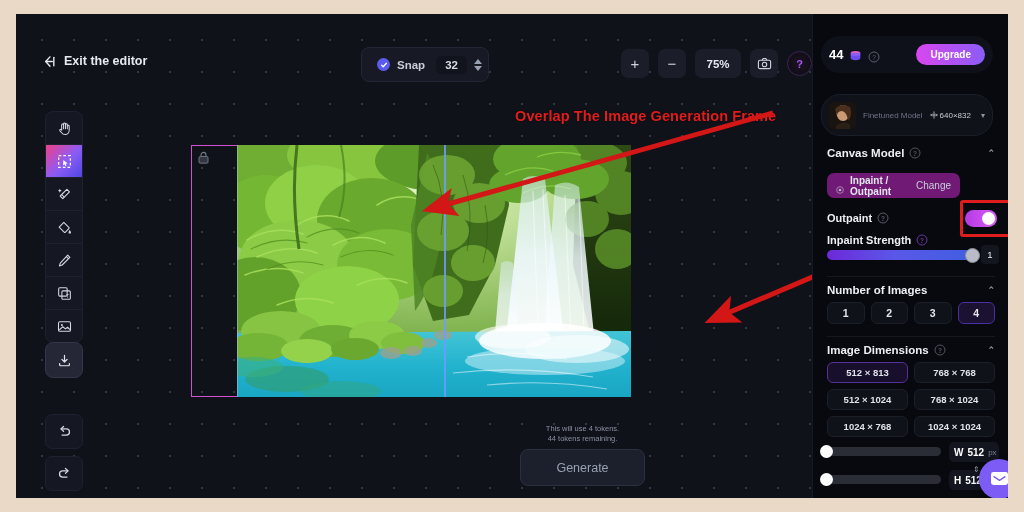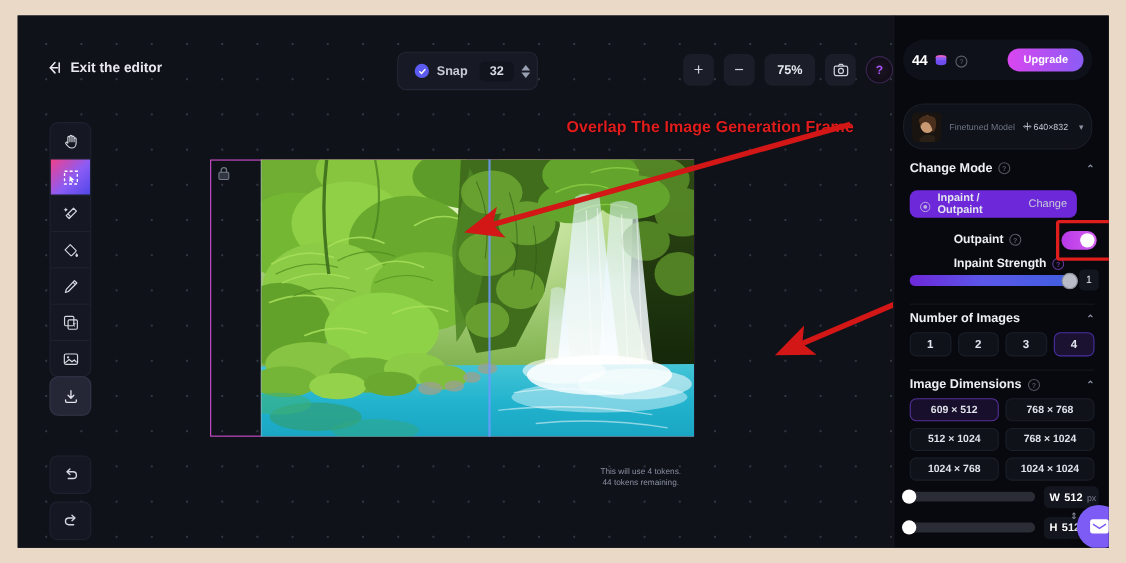"Change Mode" span { text: Change Mode -> Canvas Model }
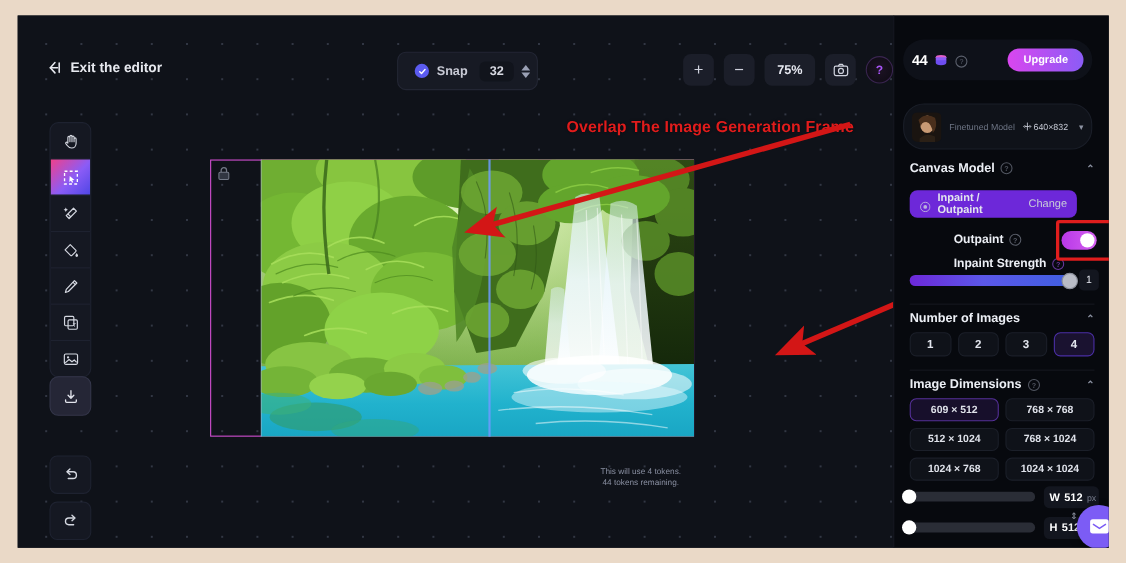"Inpaint / Outpaint" .mode-pill { background: #6d28d9 -> #701a75; width: 152px -> 133px }
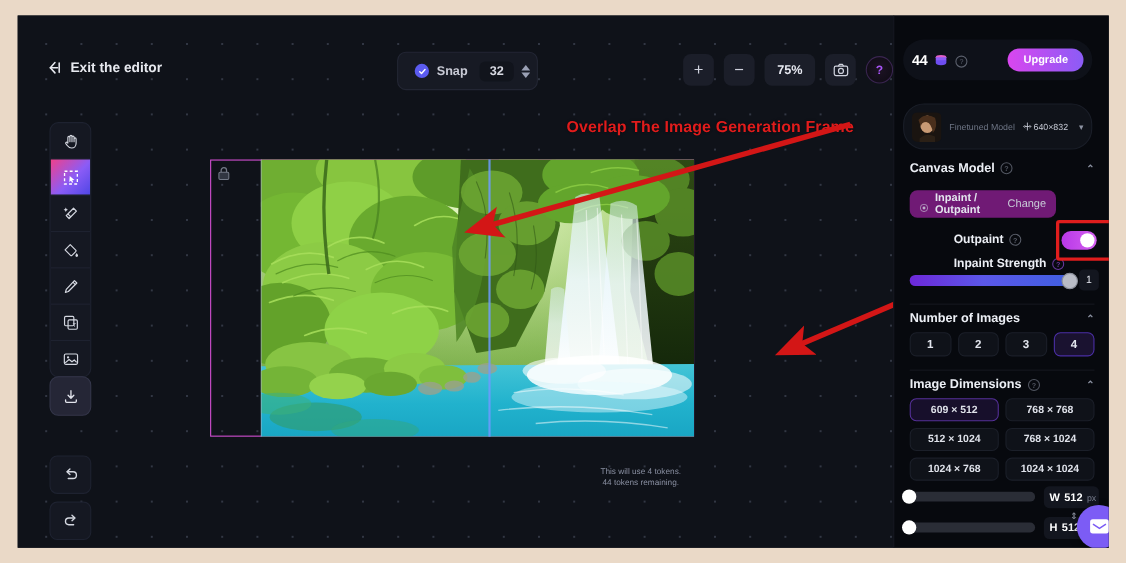"Outpaint" .row-label { margin-left: 40px -> none }
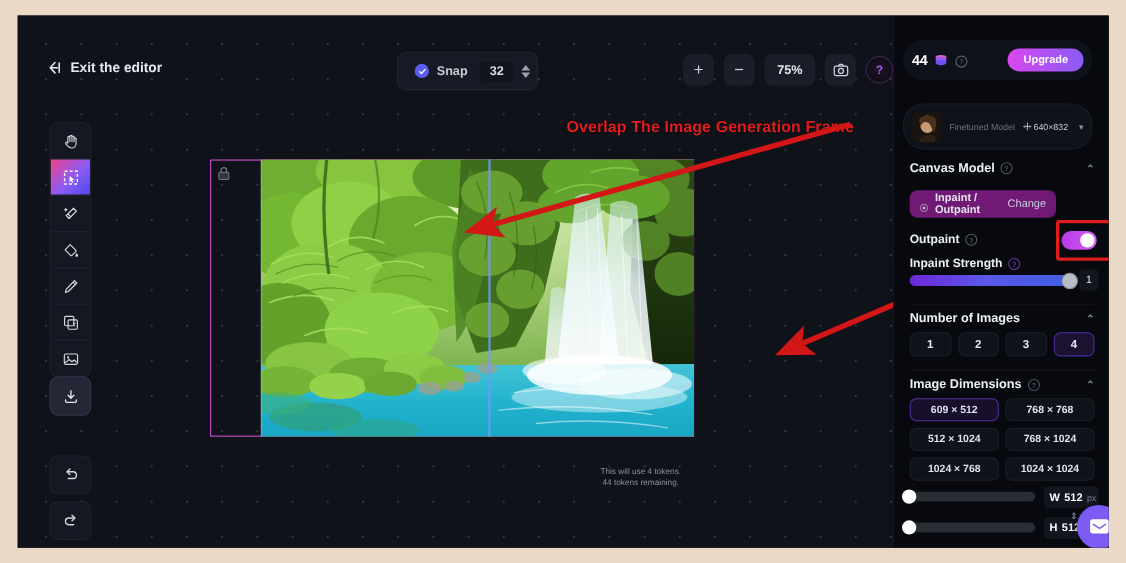"609 × 512" div.dim-btn { text: 609 × 512 -> 512 × 813 }
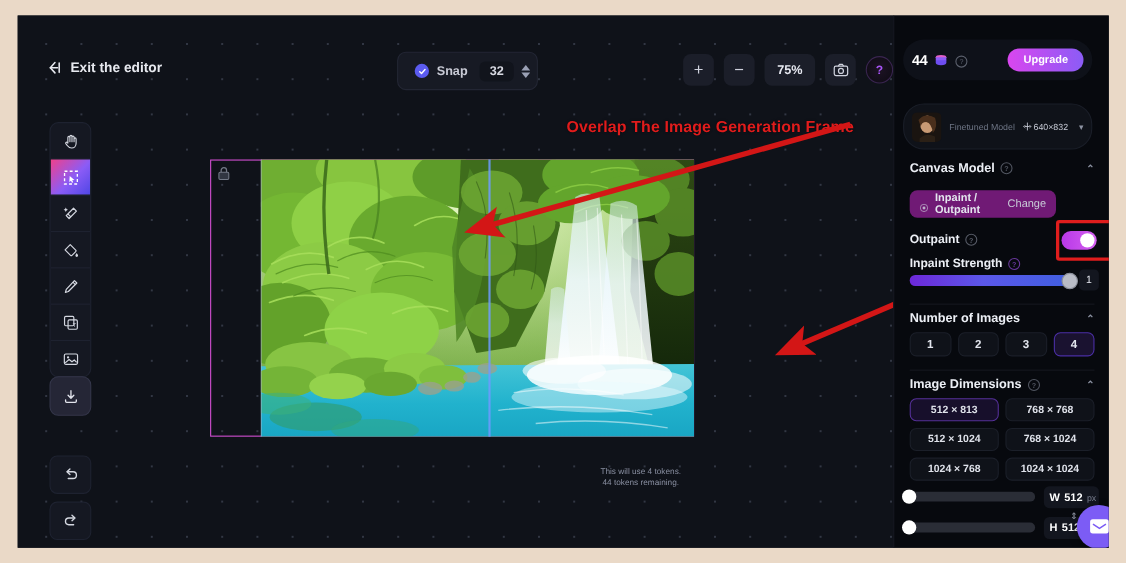"Generate" div.gen-btn { html: none -> <div>Generate</div> }
